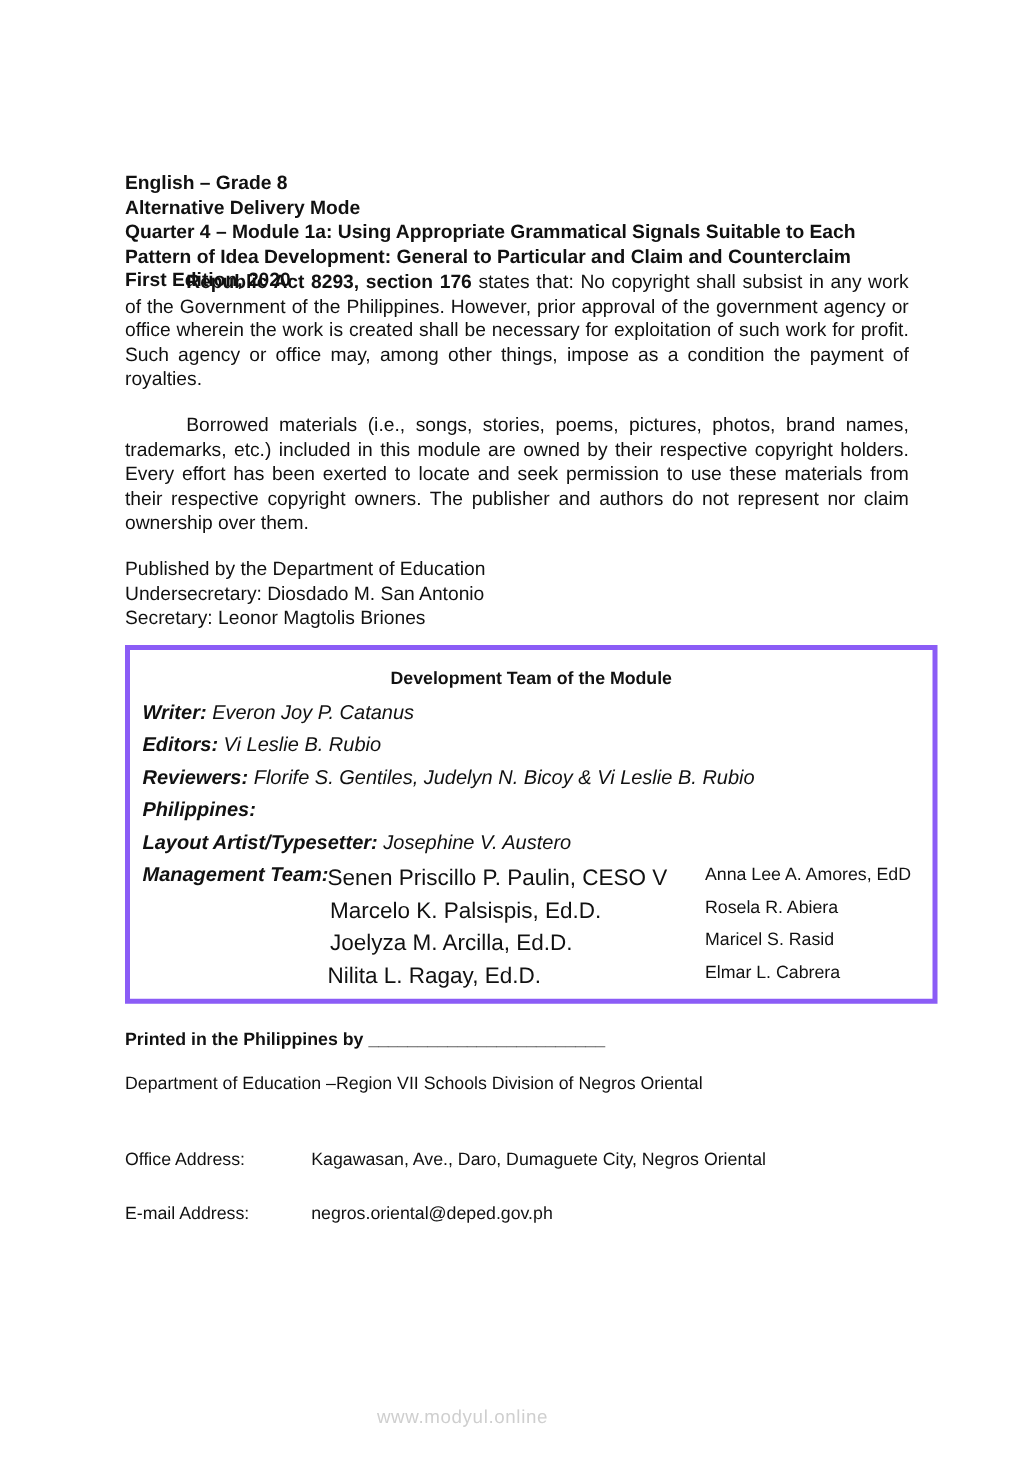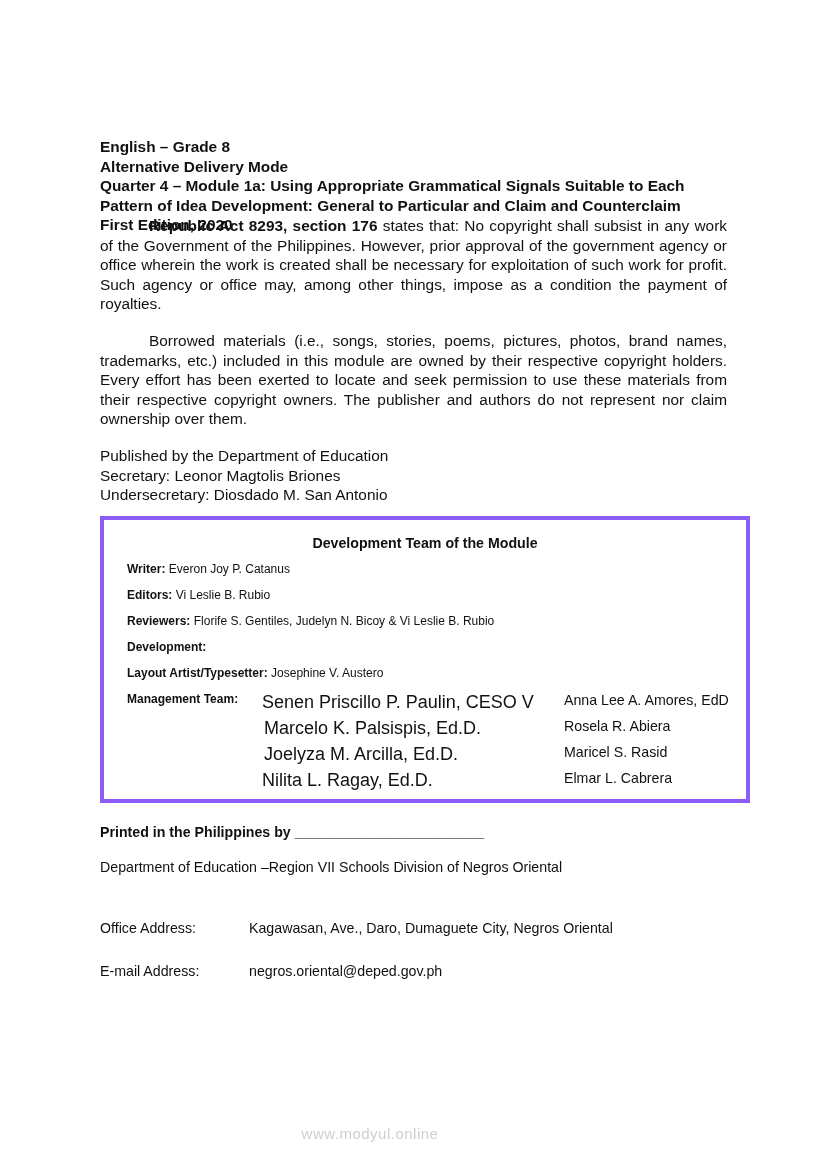"Secretary: Leonor Magtolis Briones" div { order: before "Undersecretary: Diosdado M. San Antonio" -> after "Undersecretary: Diosdado M. San Antonio" }
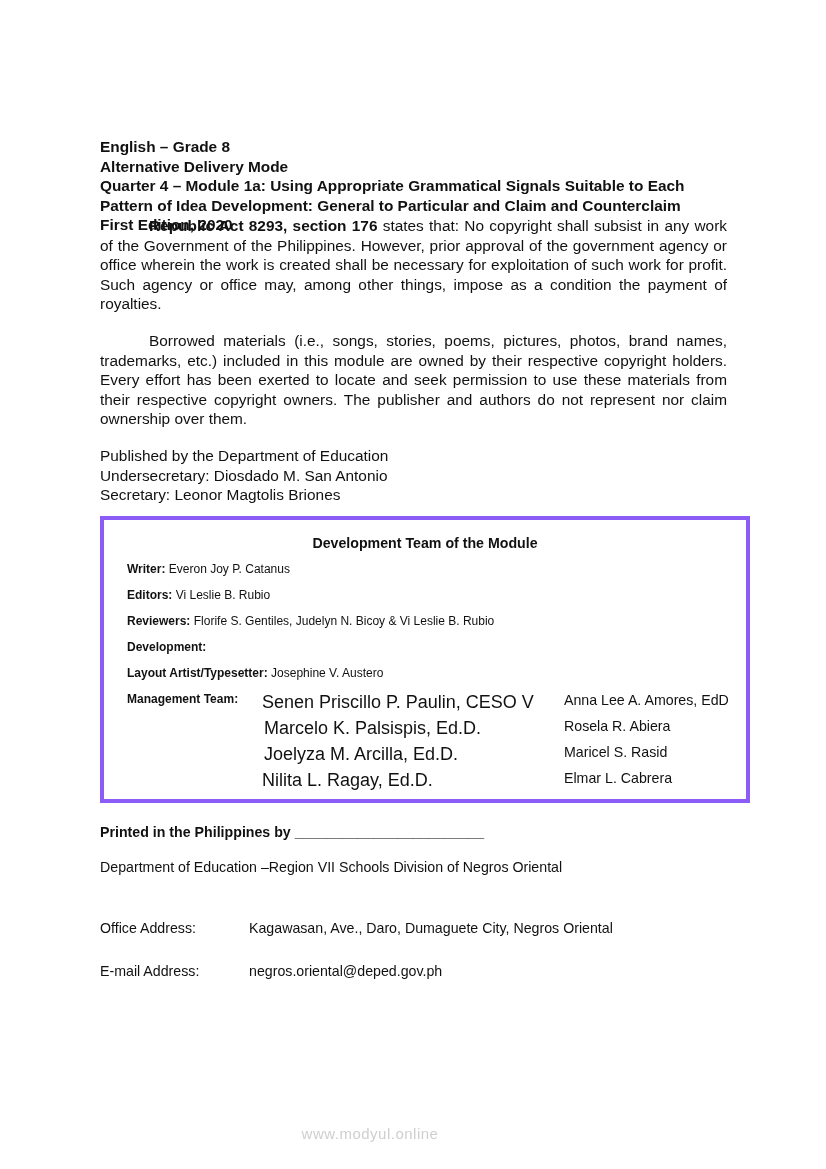"Writer: Everon Joy P. Catanus" .row { font-size: 12px -> 16px; font-style: none -> italic; left: 23px -> 10px }
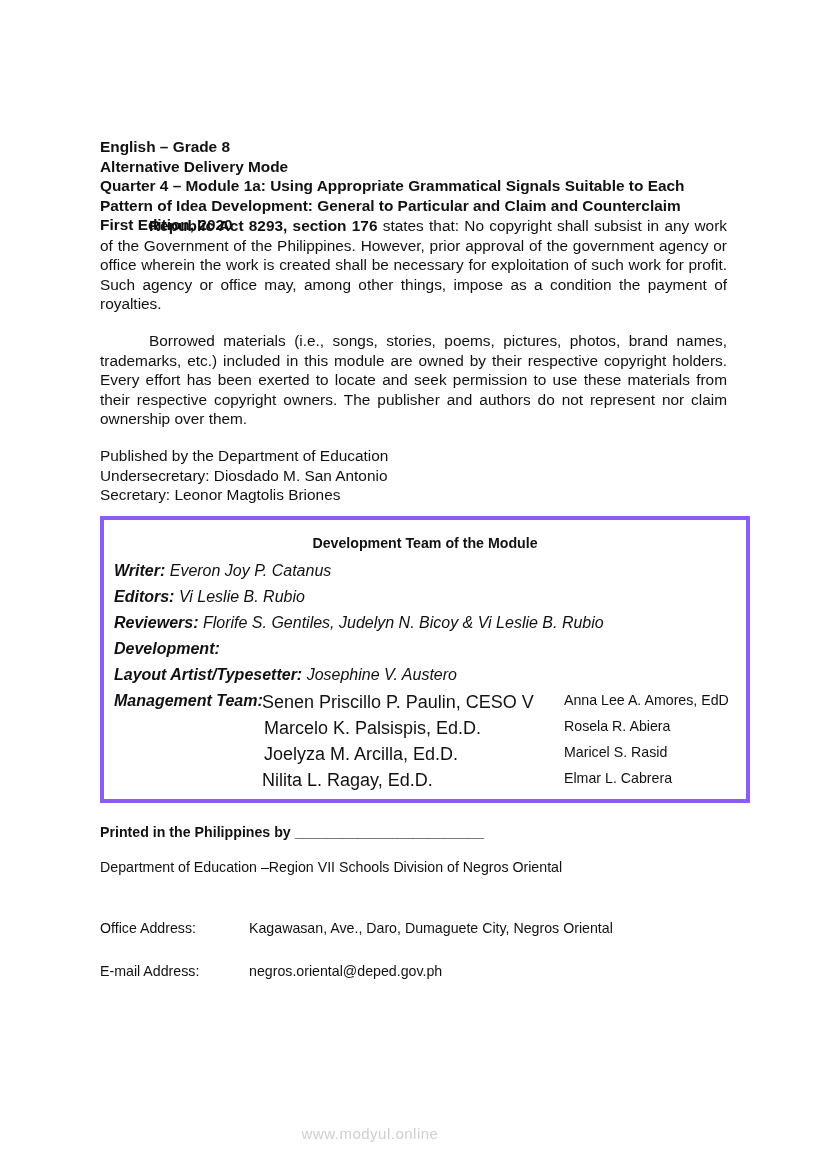"Development:" b { text: Development -> Philippines }
